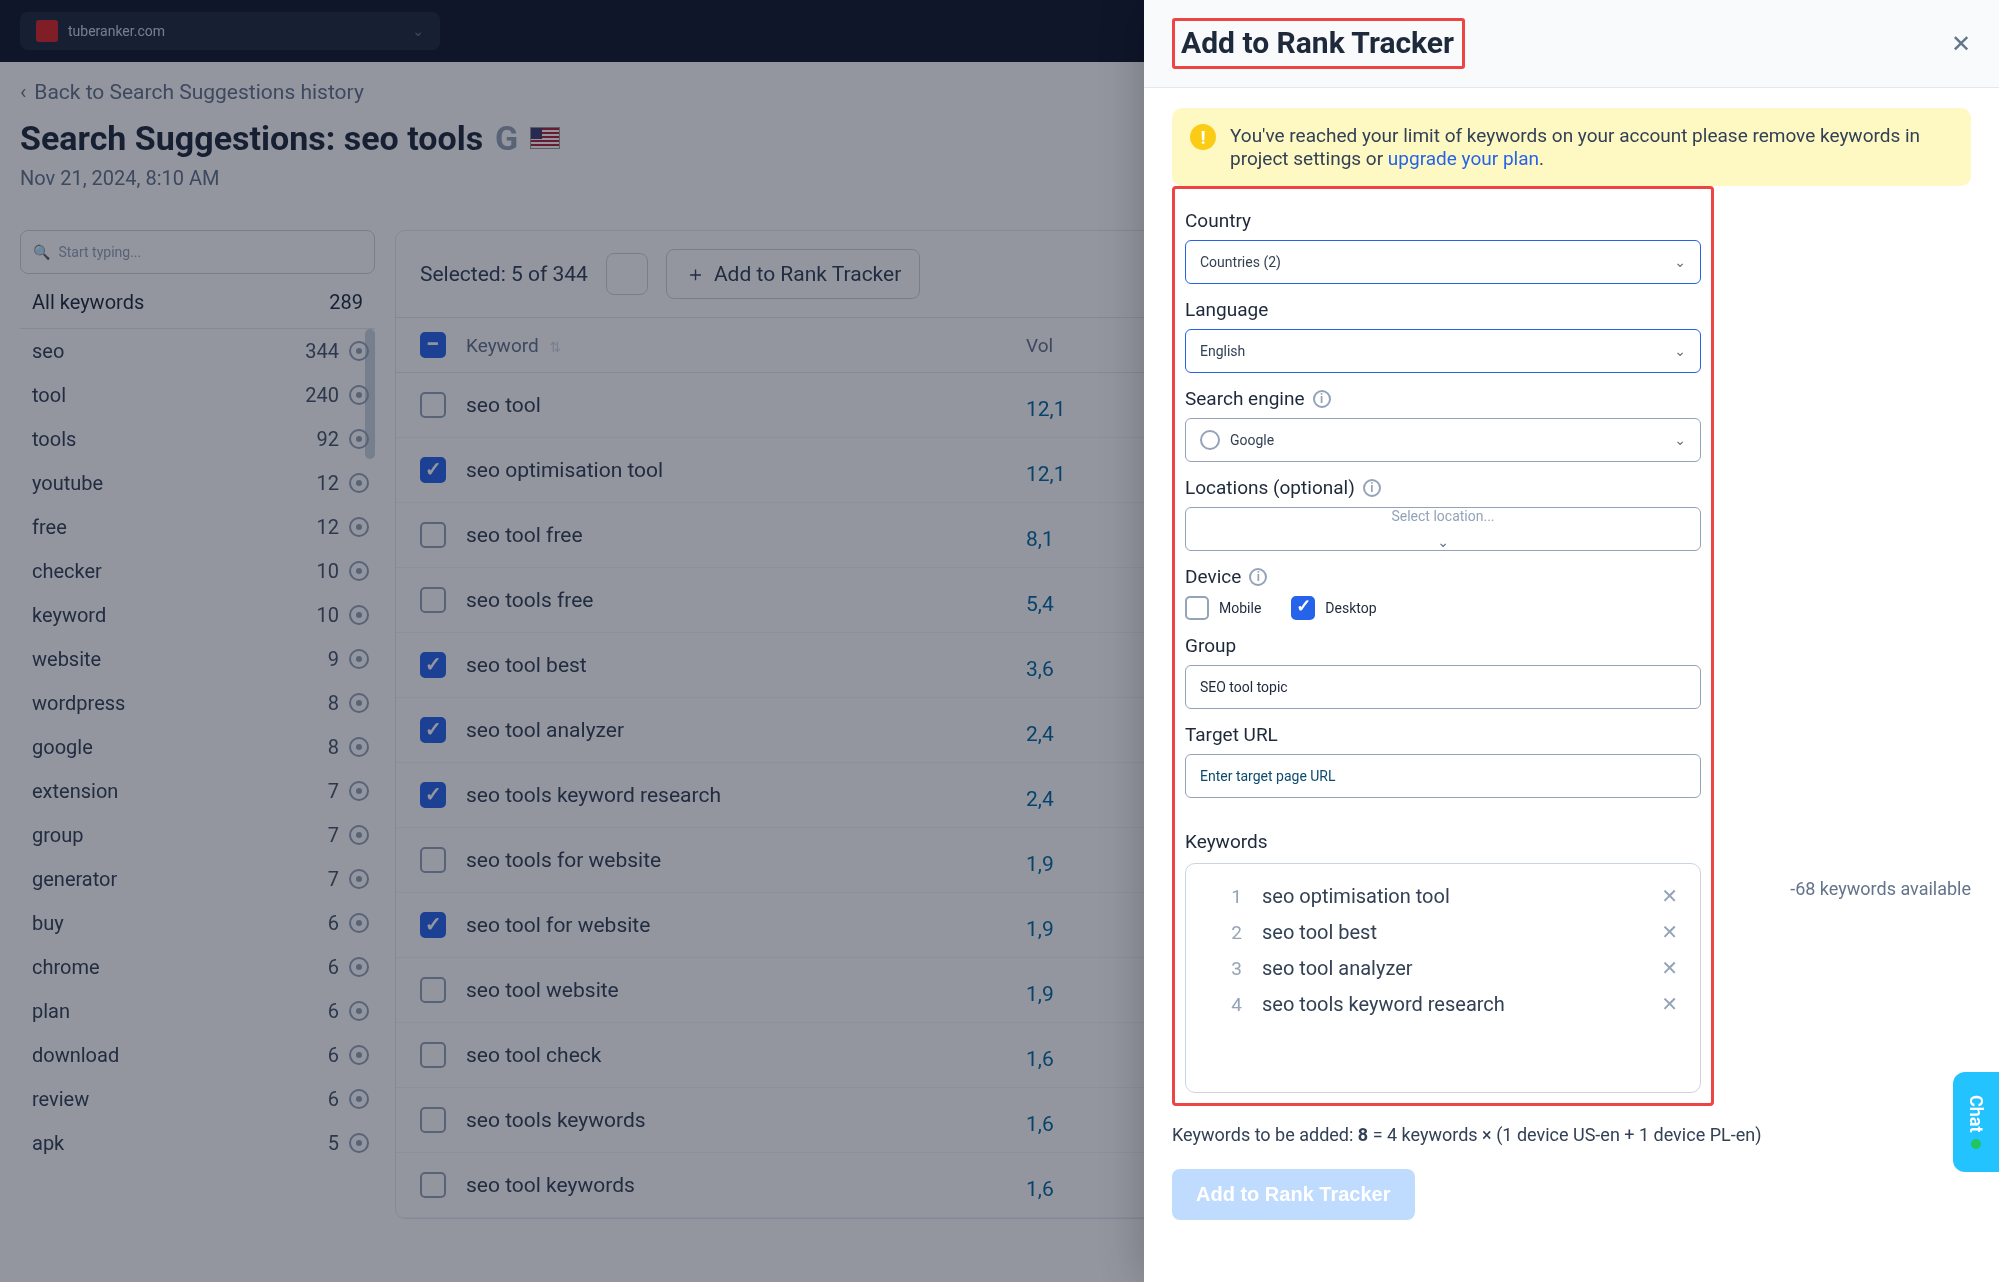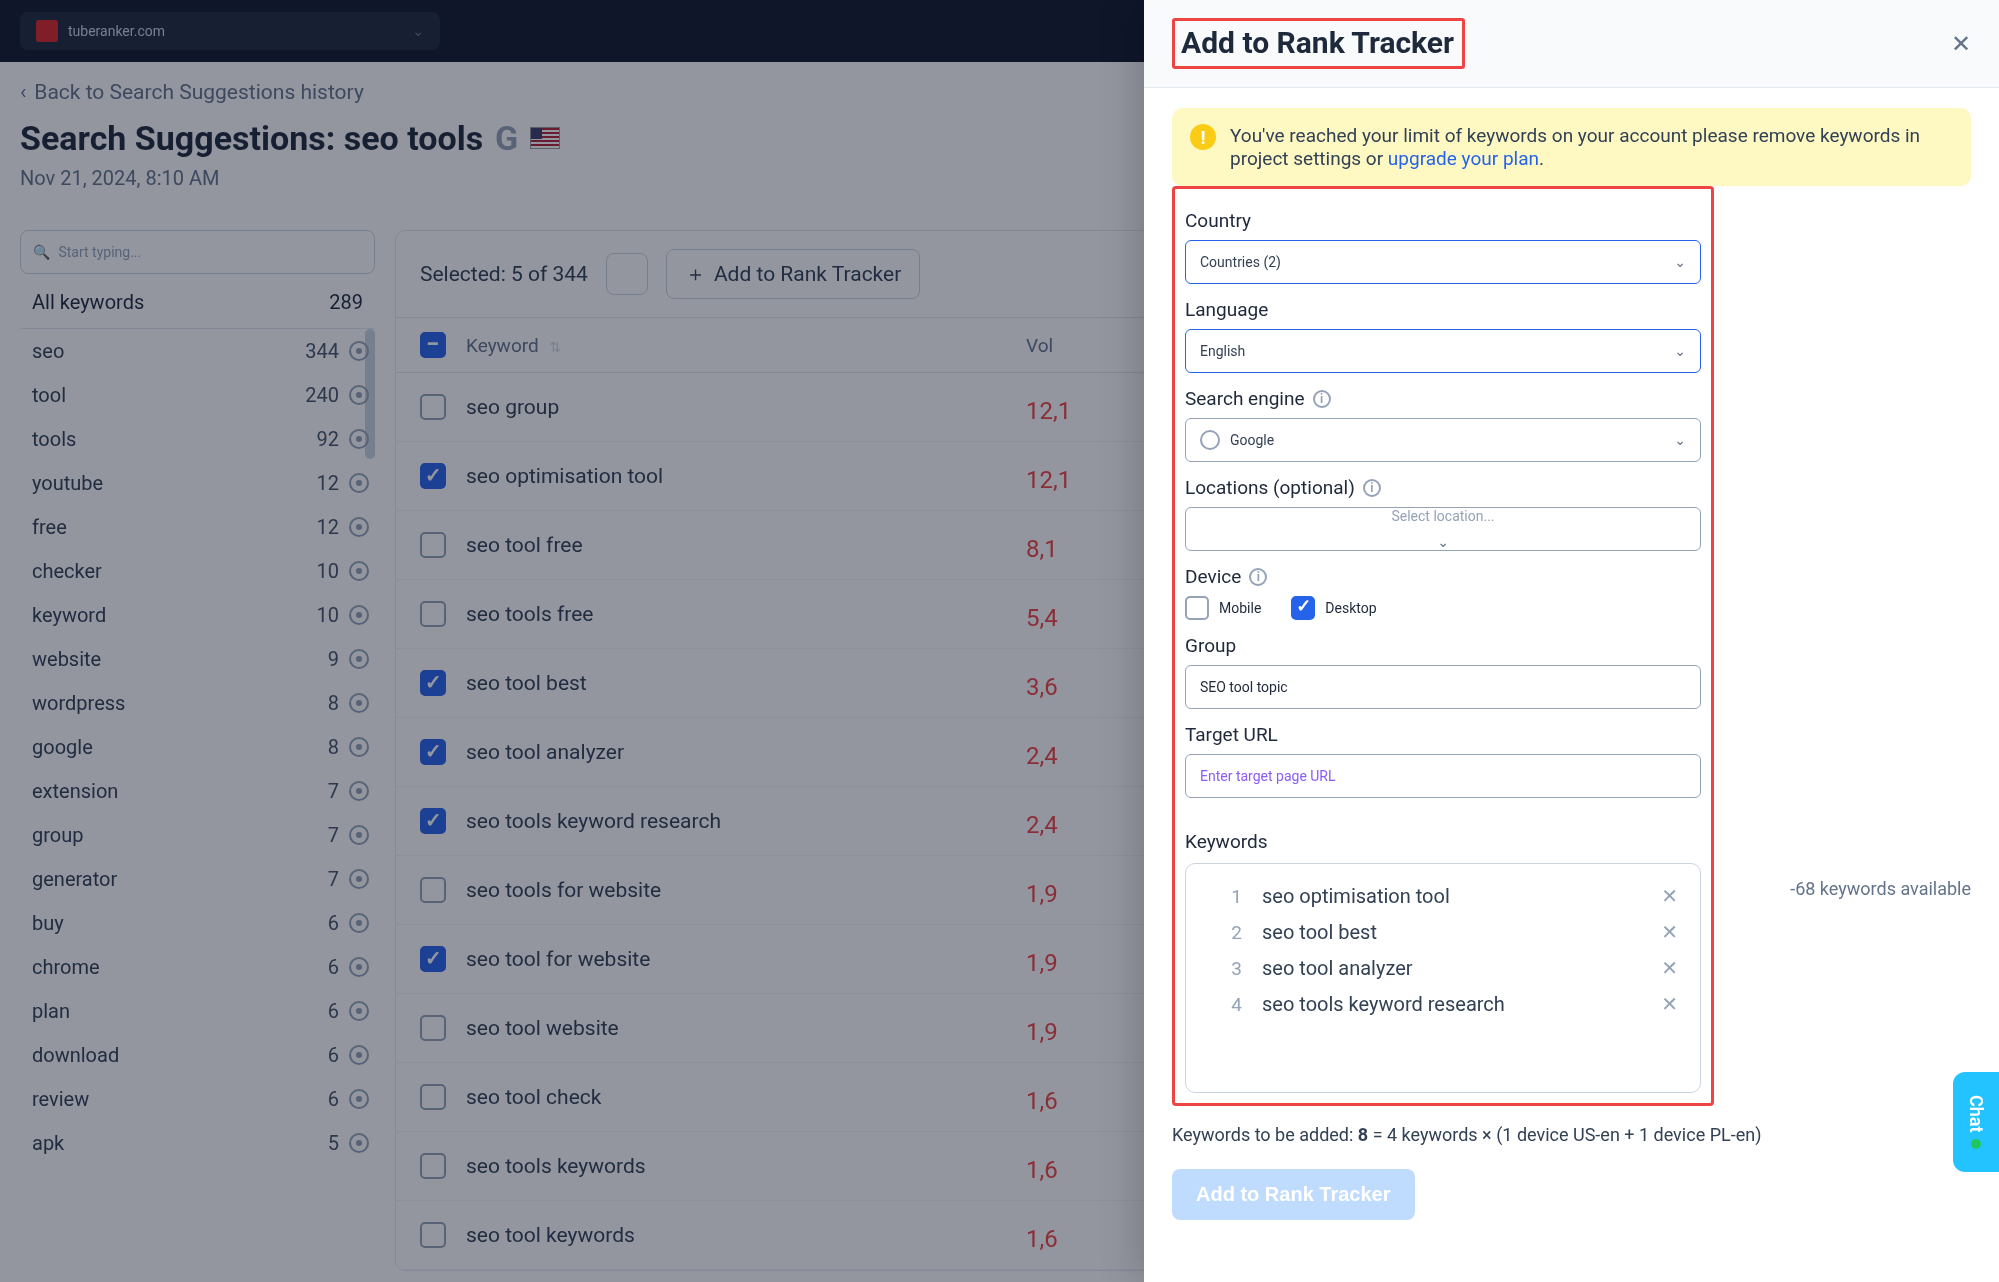"seo group" div.kwname { text: group -> tool }
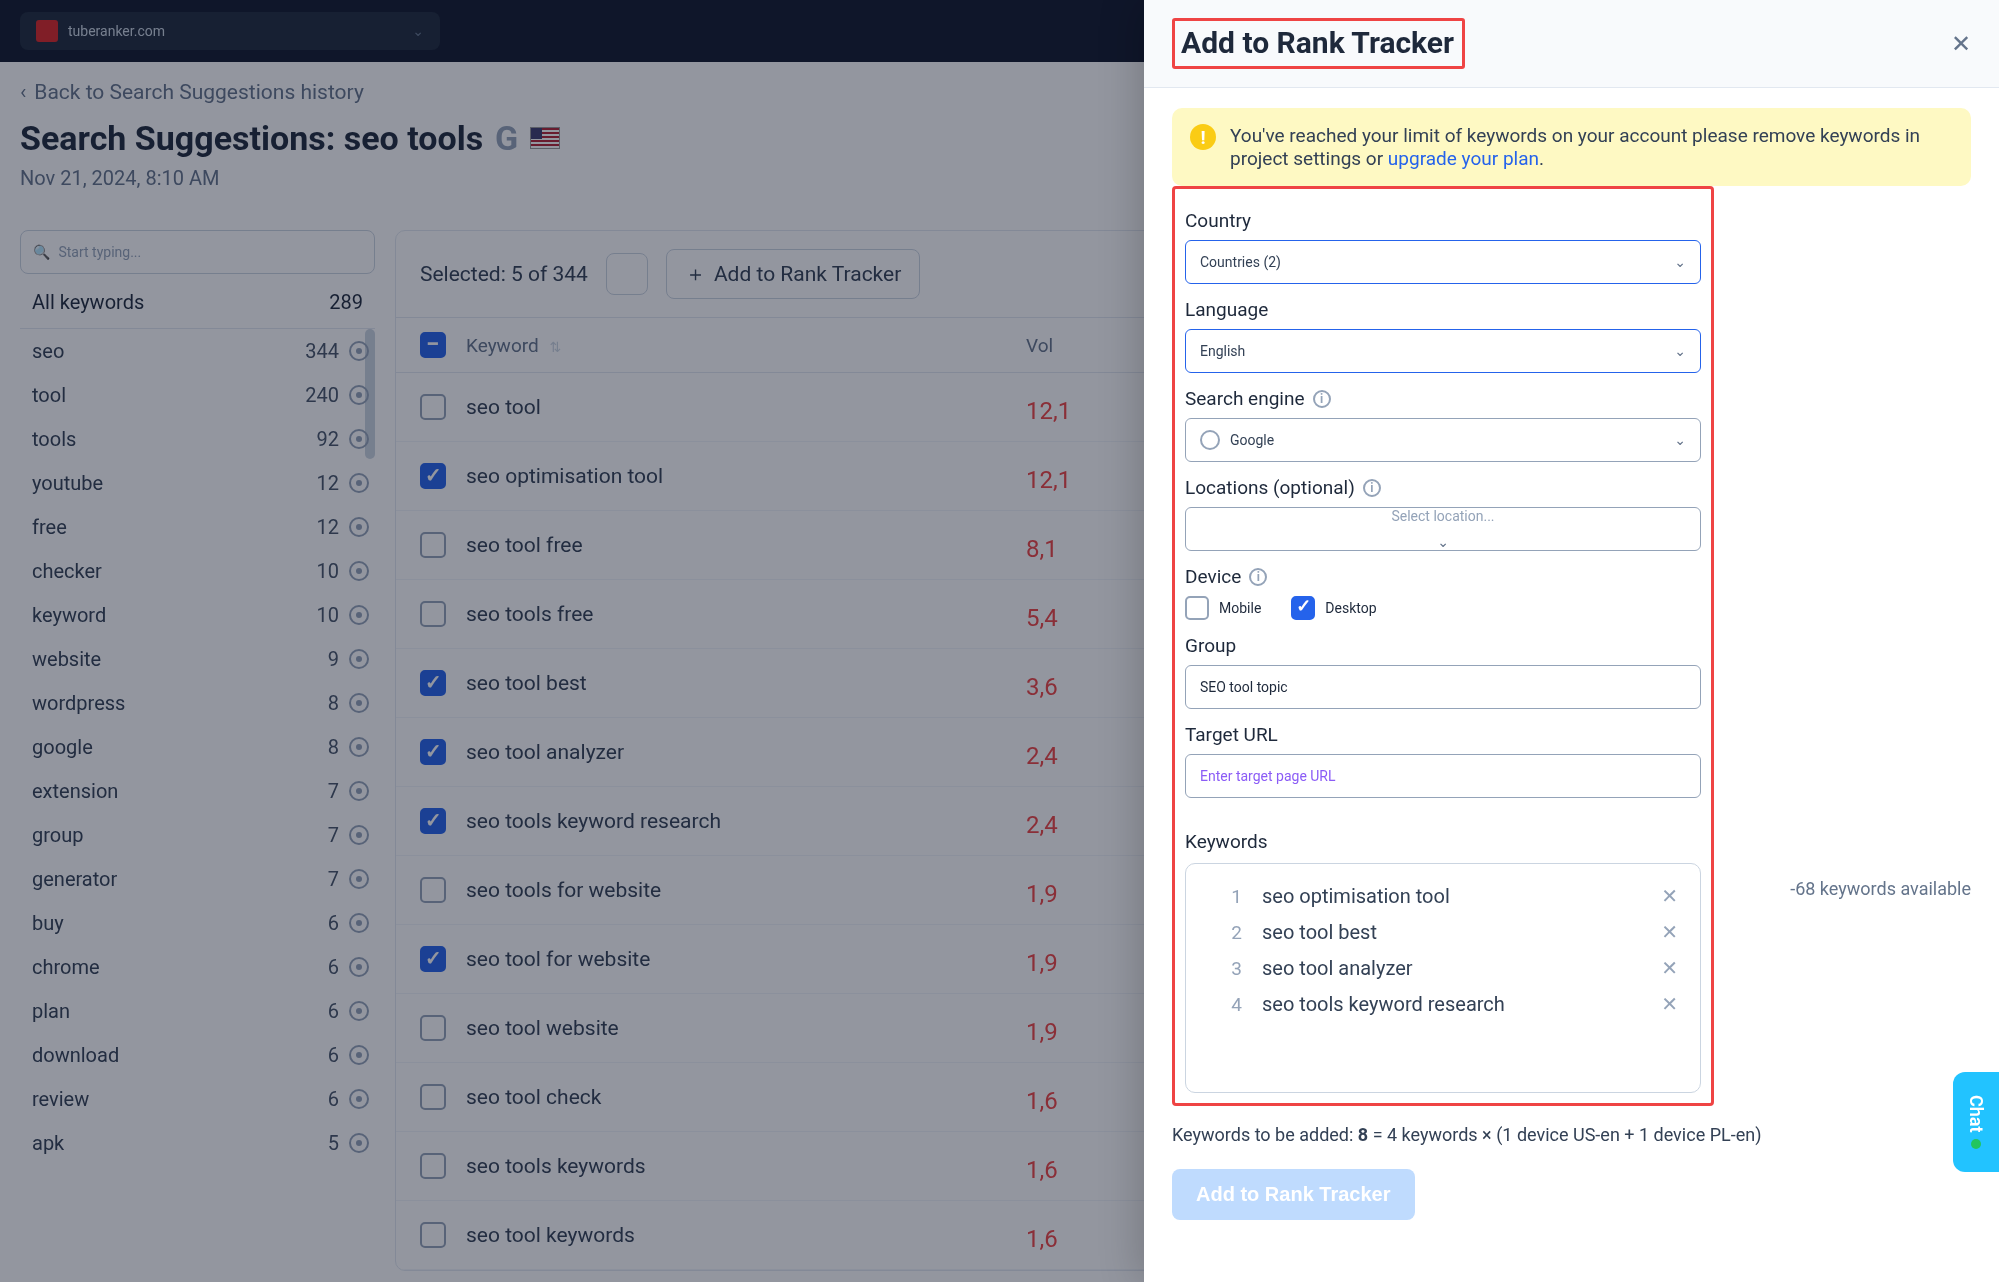"12,1" .row .vol { color: #ef4444 -> #0369a1; font-size: 24px -> 21px }
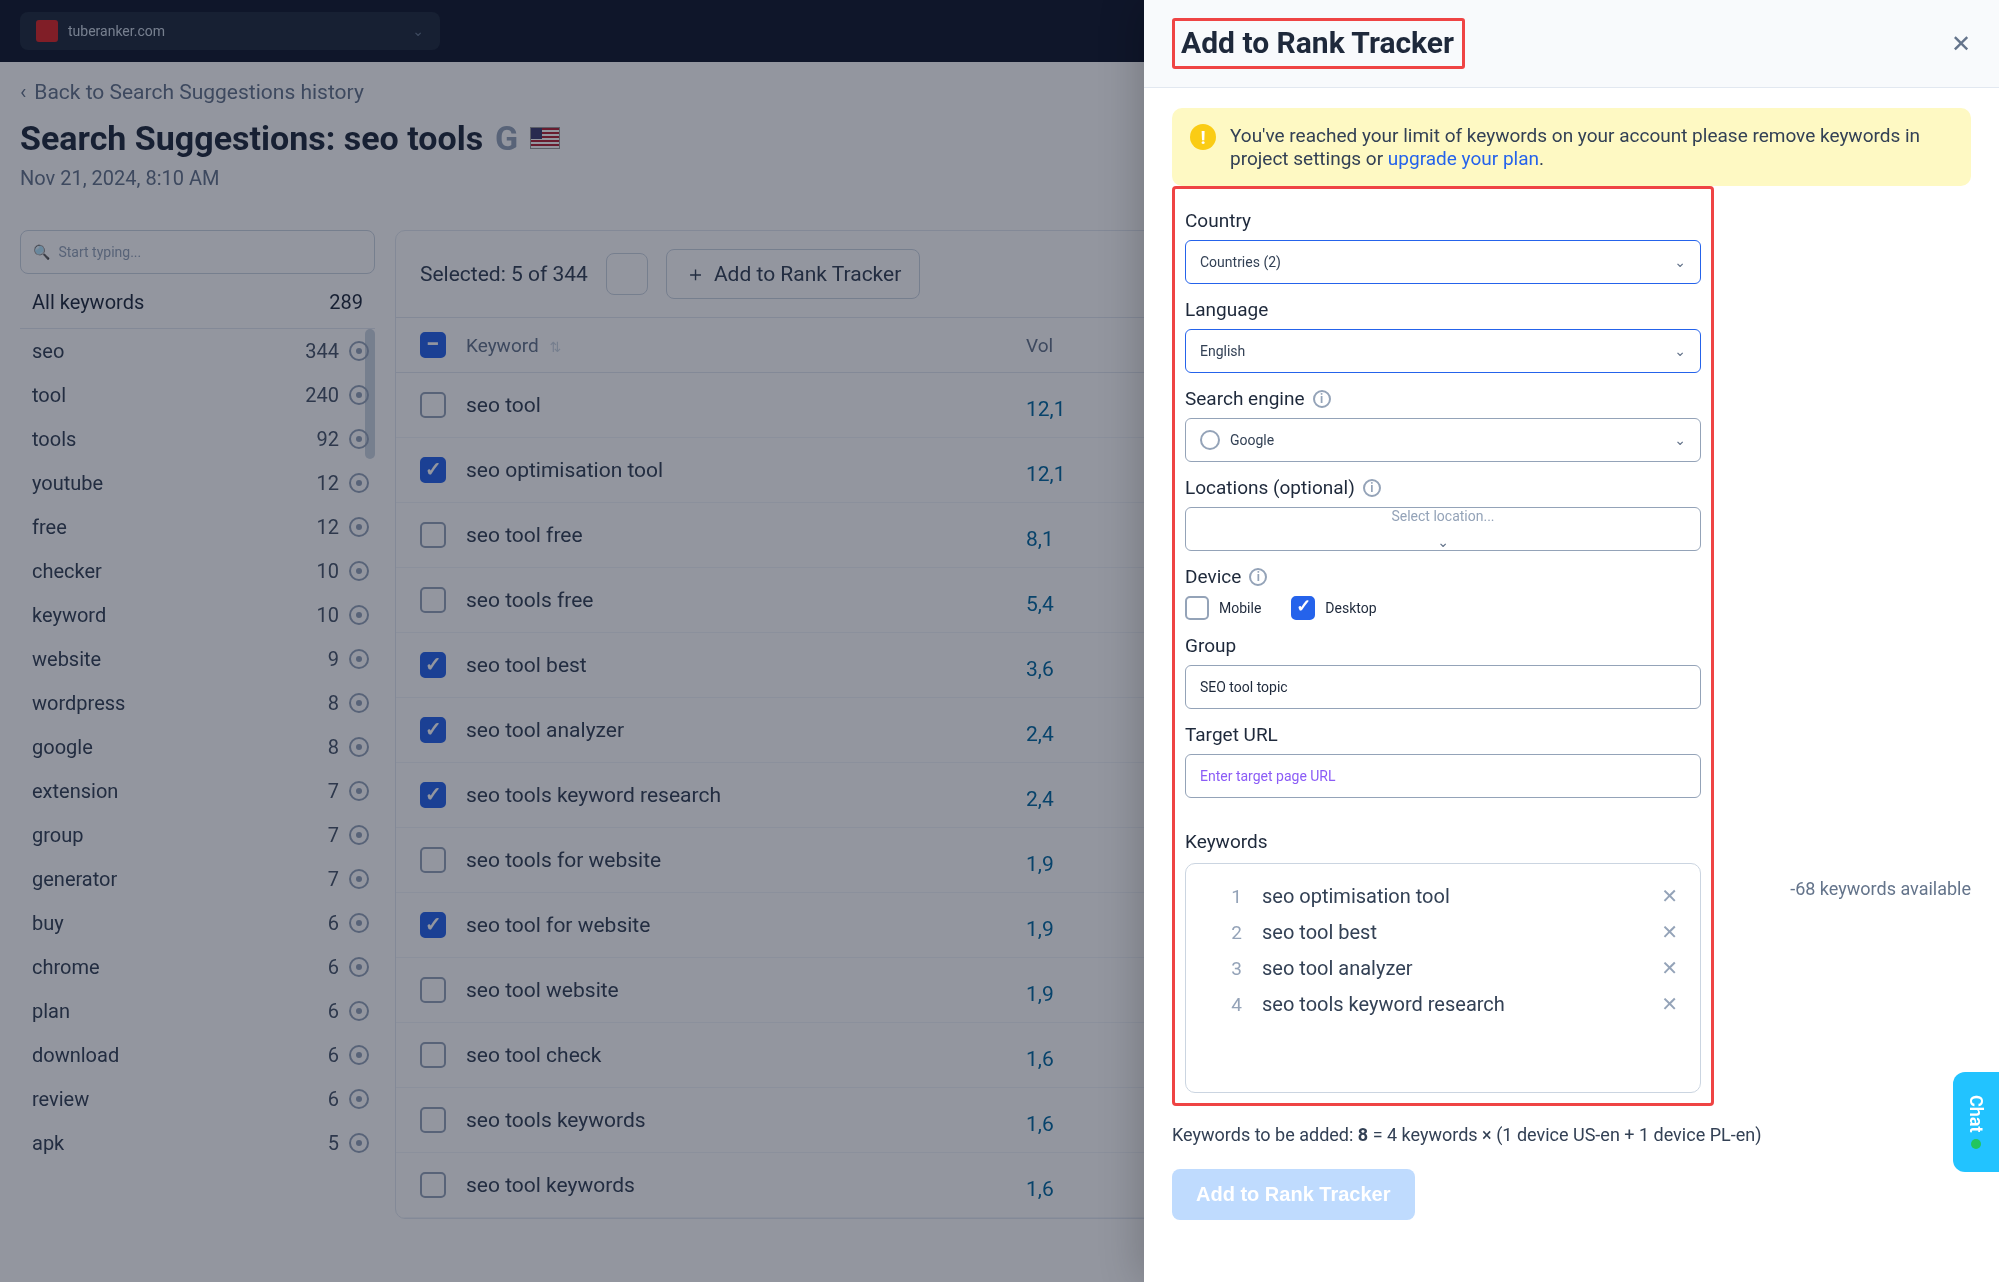"Enter target page URL" div.text-input { color: #8b5cf6 -> #0c4a6e }
